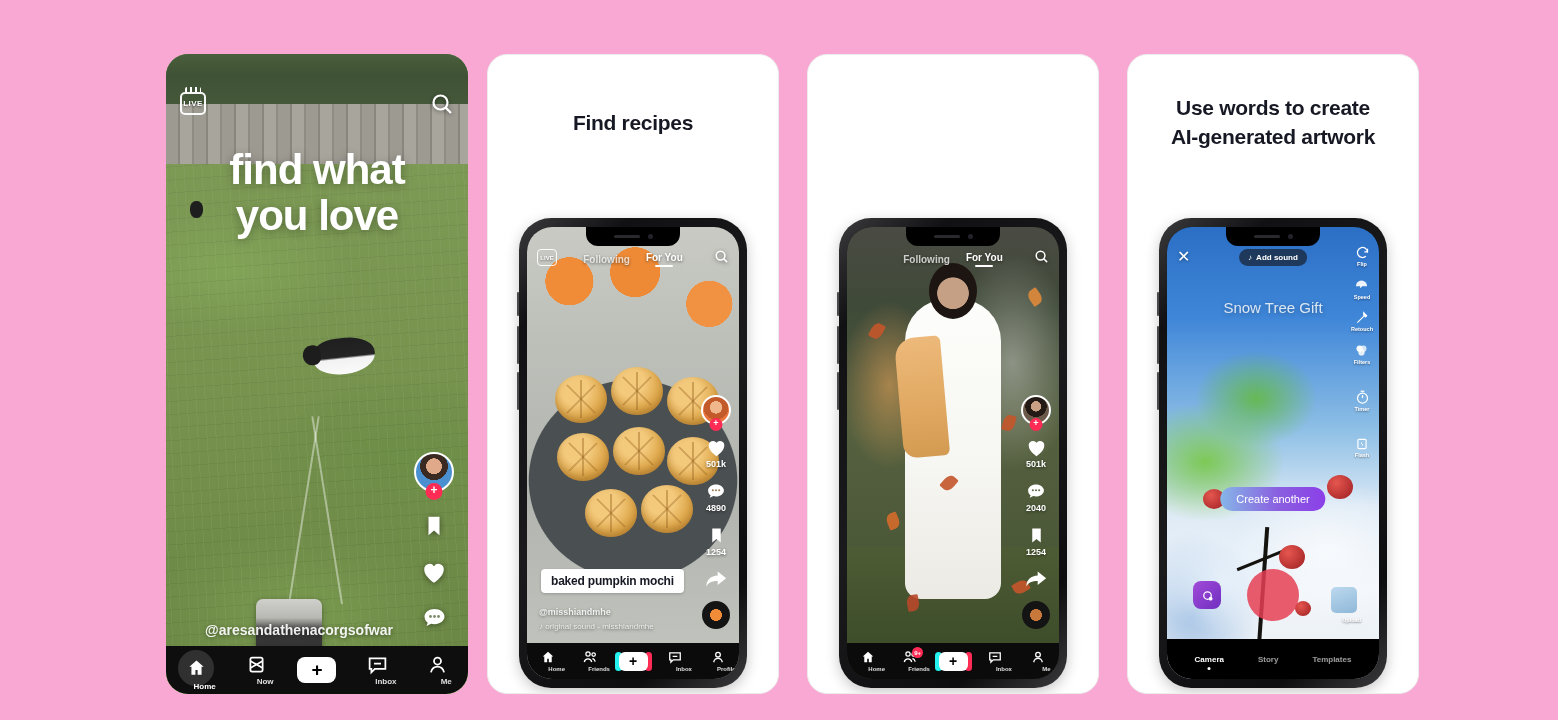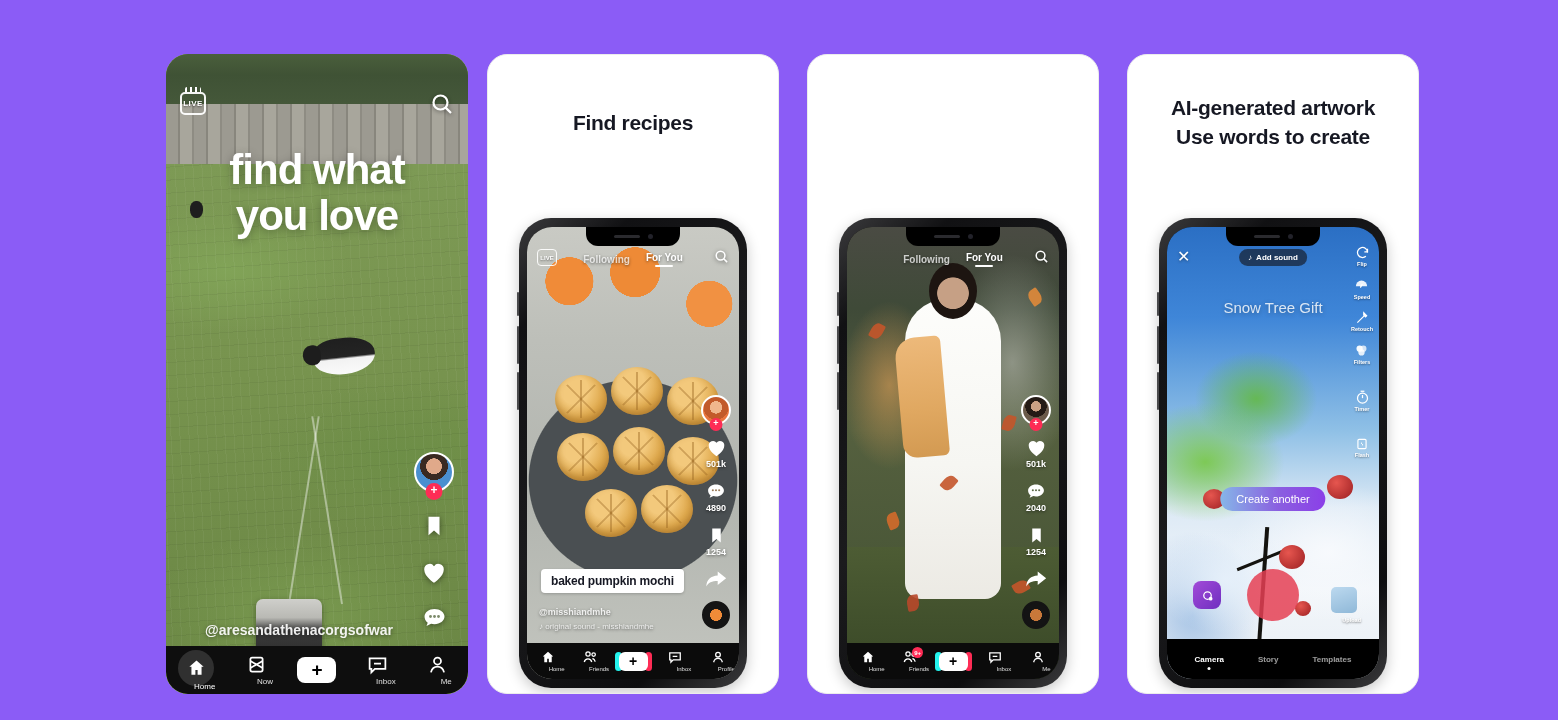"LIVE" .stage { background: #8b5cf6 -> #f9a8d4 }
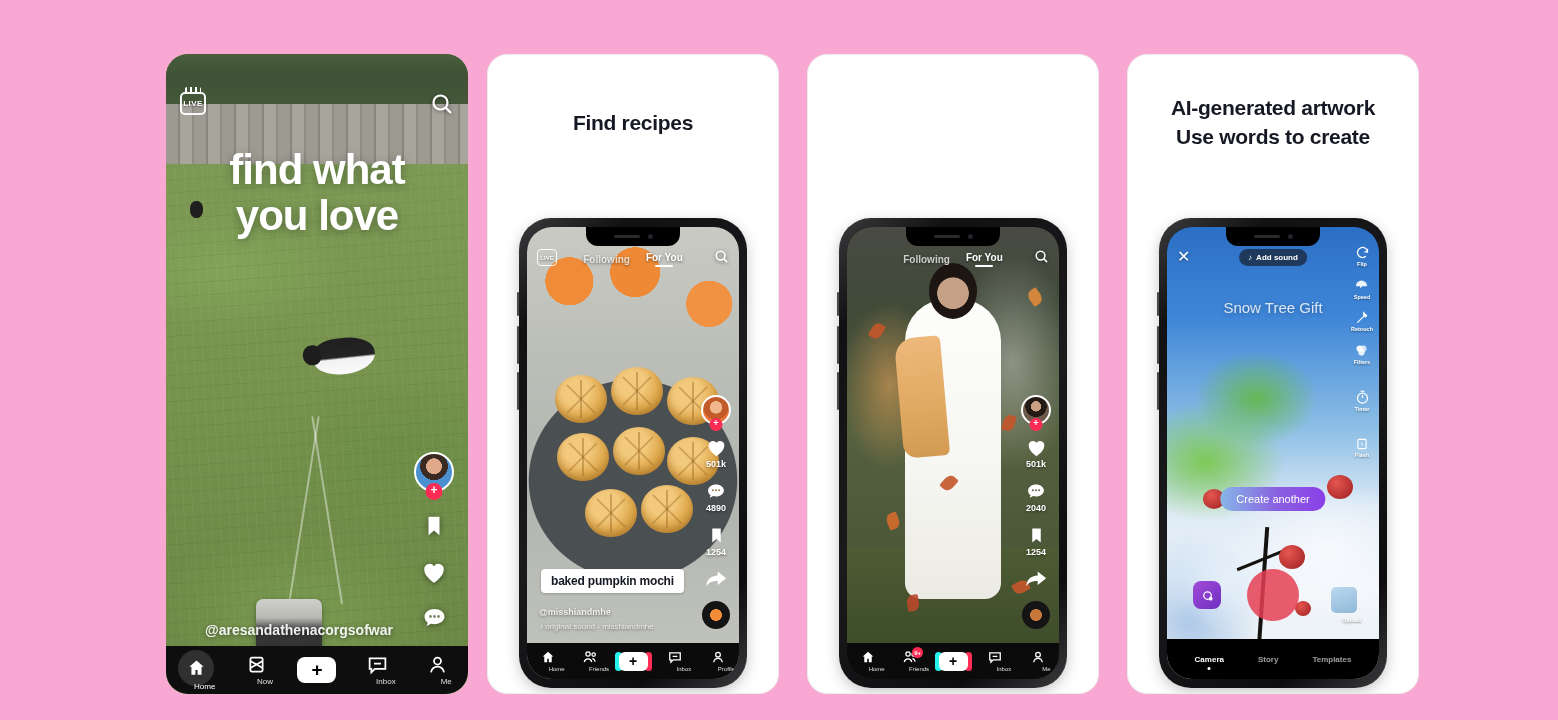"AI-generated artwork" div { order: before "Use words to create" -> after "Use words to create" }
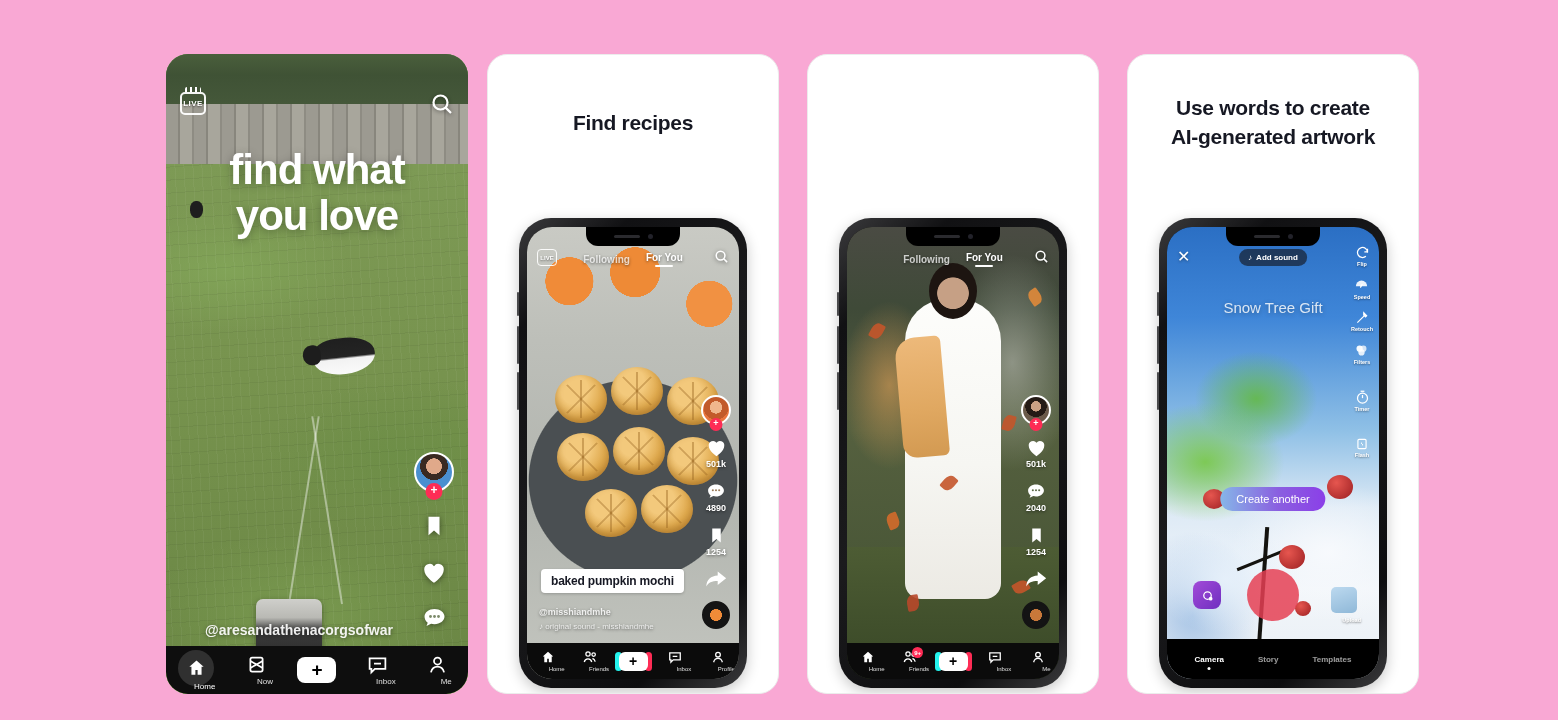"Home" .nav-label { font-weight: normal -> bold }
